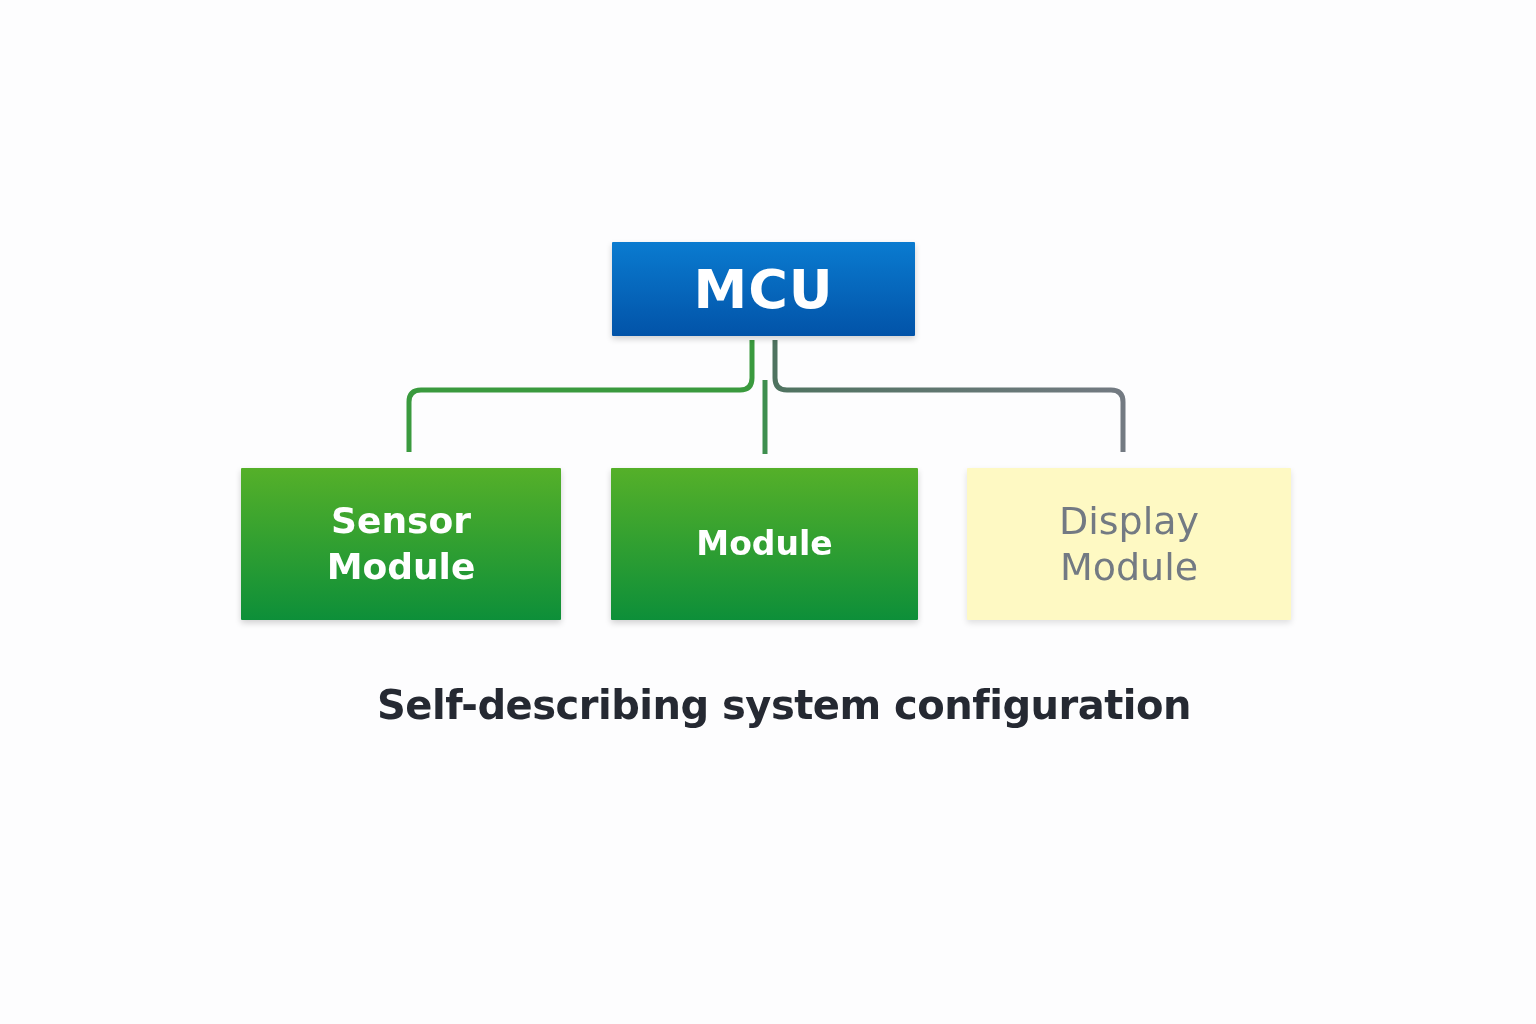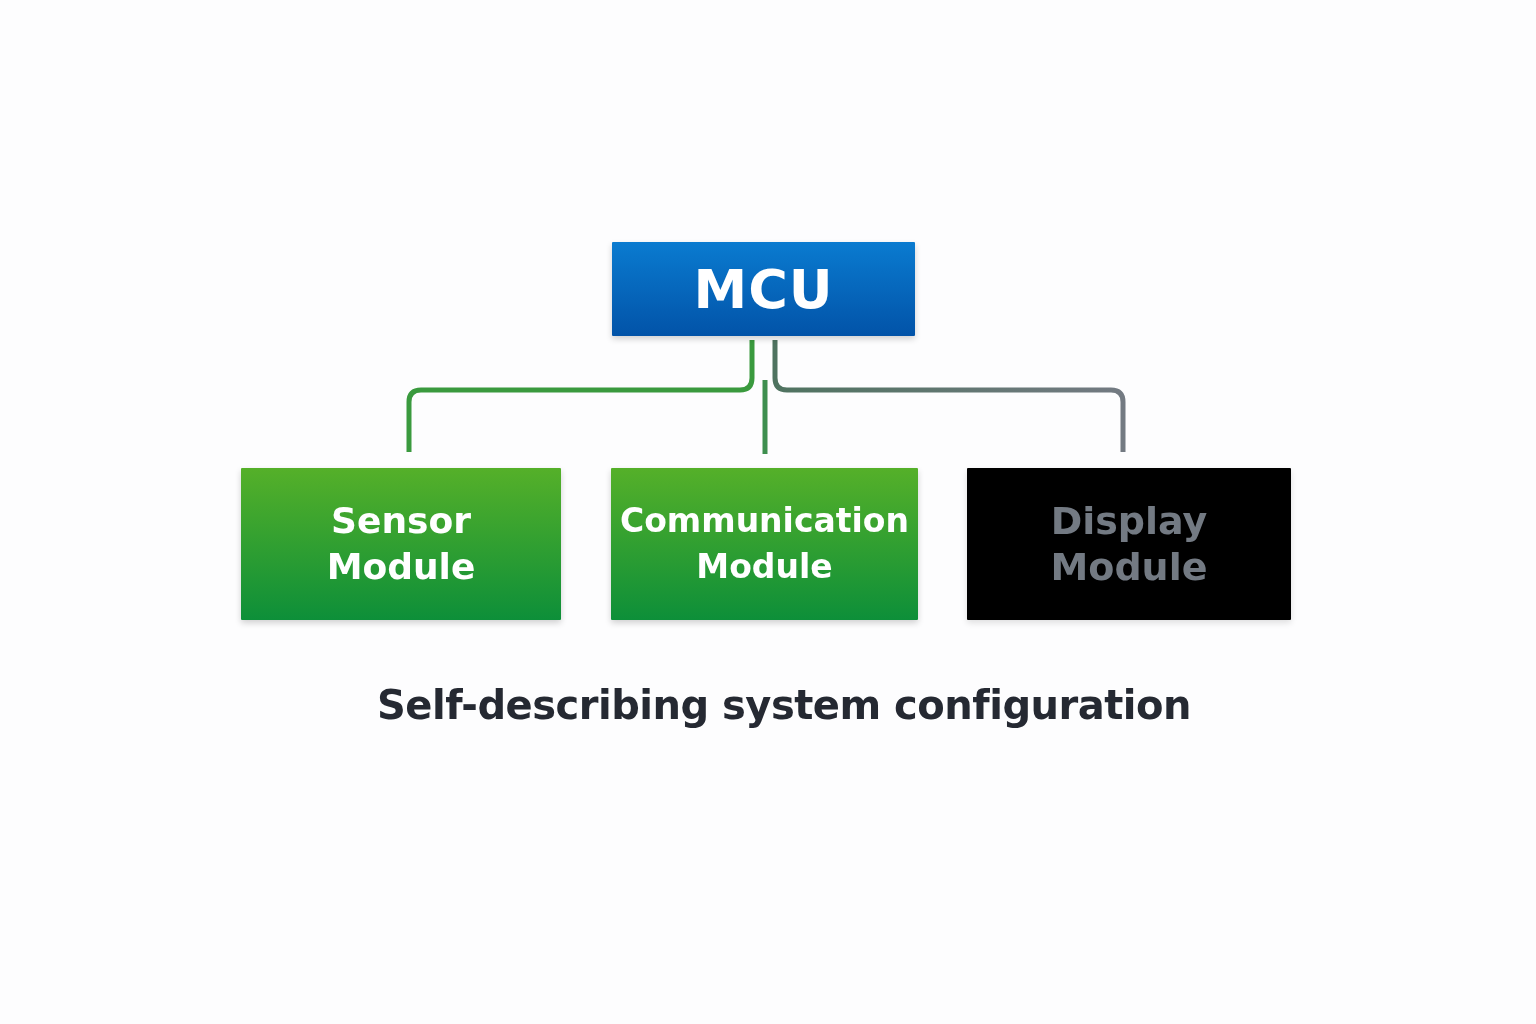"Communication" span { html: <span>Communication</span> -> none }
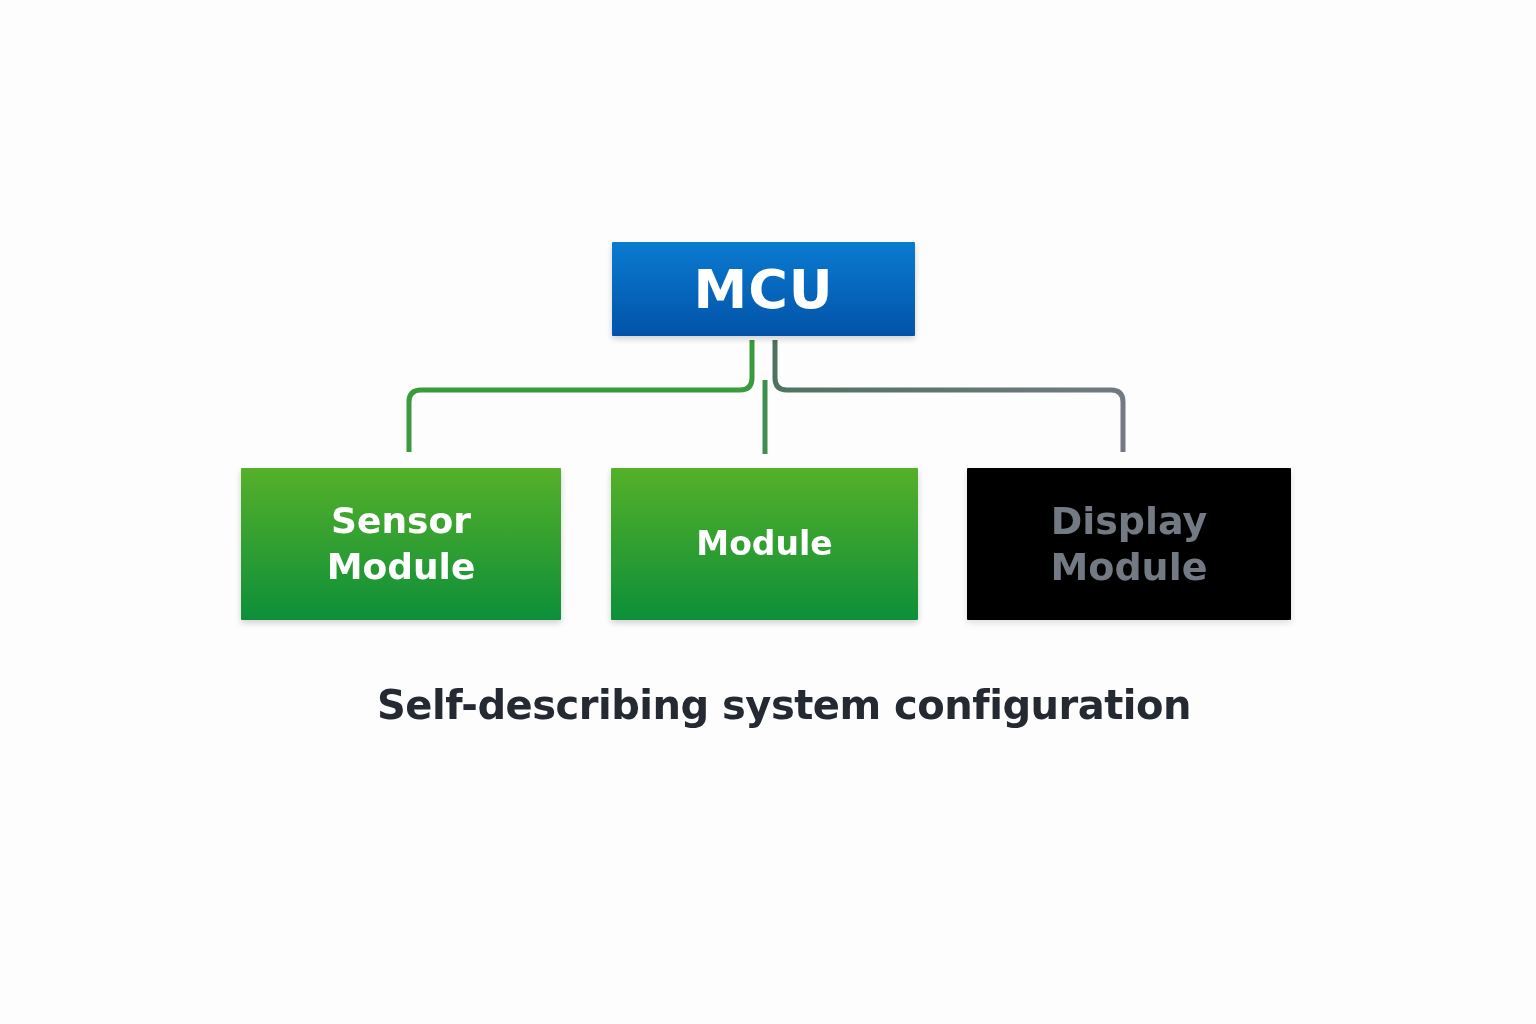"Display" .node-gray { background: #000000 -> #fef9c3; font-weight: bold -> normal }
